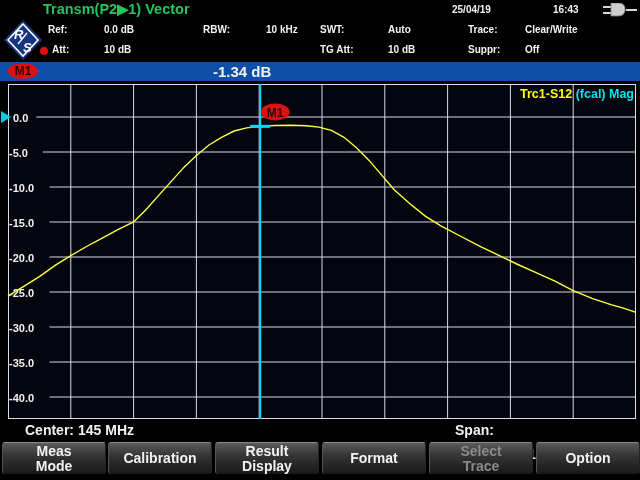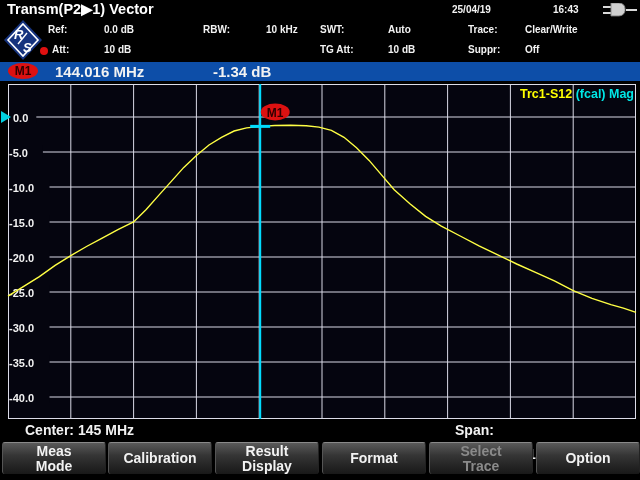"Transm(P2▶1) Vector" .t-cyan { color: #ffffff -> #22c55e; margin-left: none -> 36px }
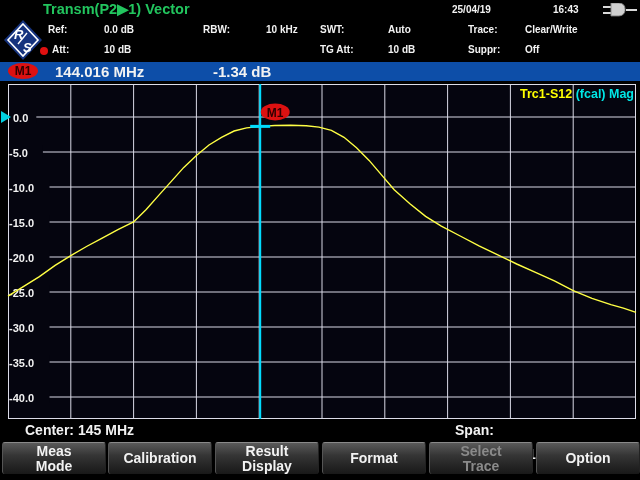"144.016 MHz" span.abs { html: <span>144.016 MHz</span> -> none }
